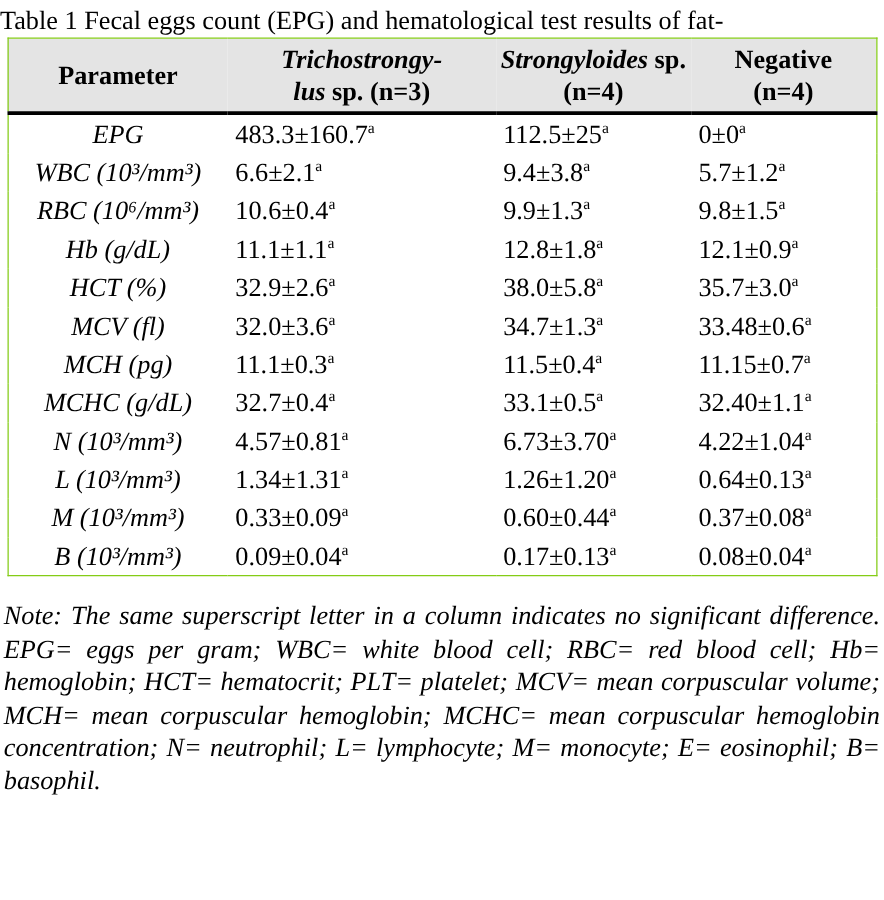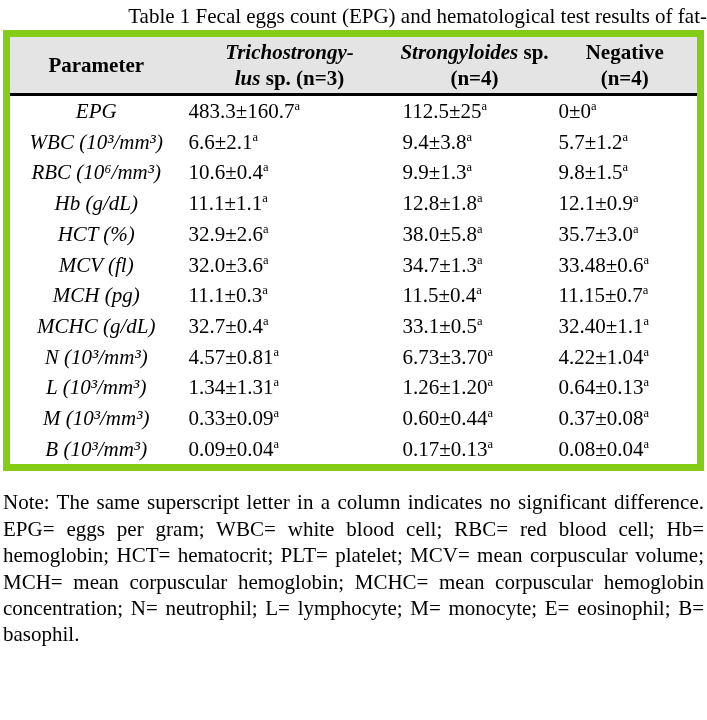"Table 1 Fecal eggs count" .title { text-align: right -> left }
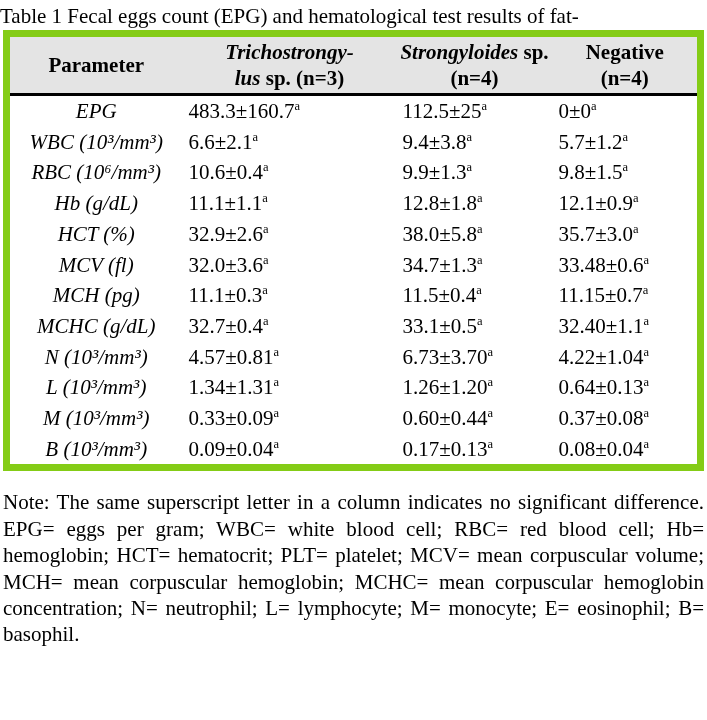"Parameter" table.data-table { border: 7px solid #84cc16 -> 1px solid #84cc16 }
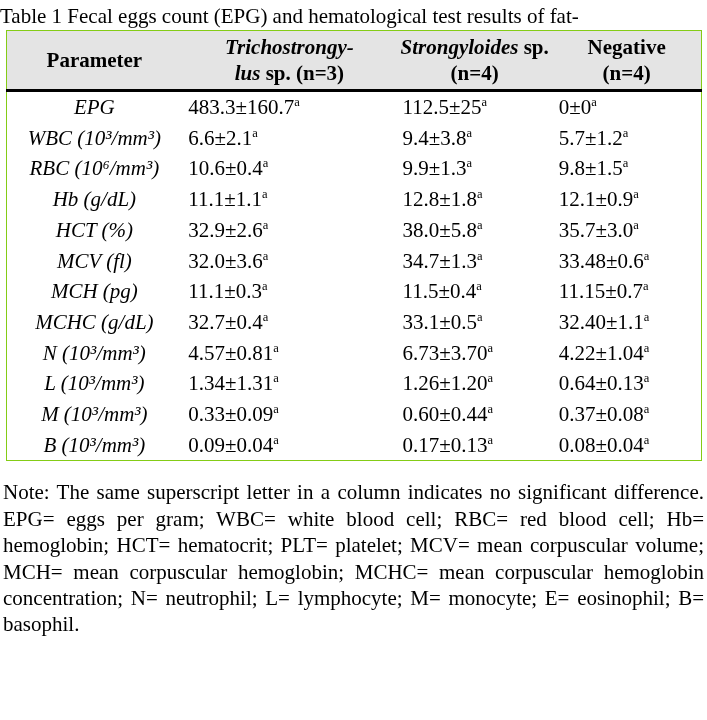"Note: The same superscript letter" .note { font-style: none -> italic }
